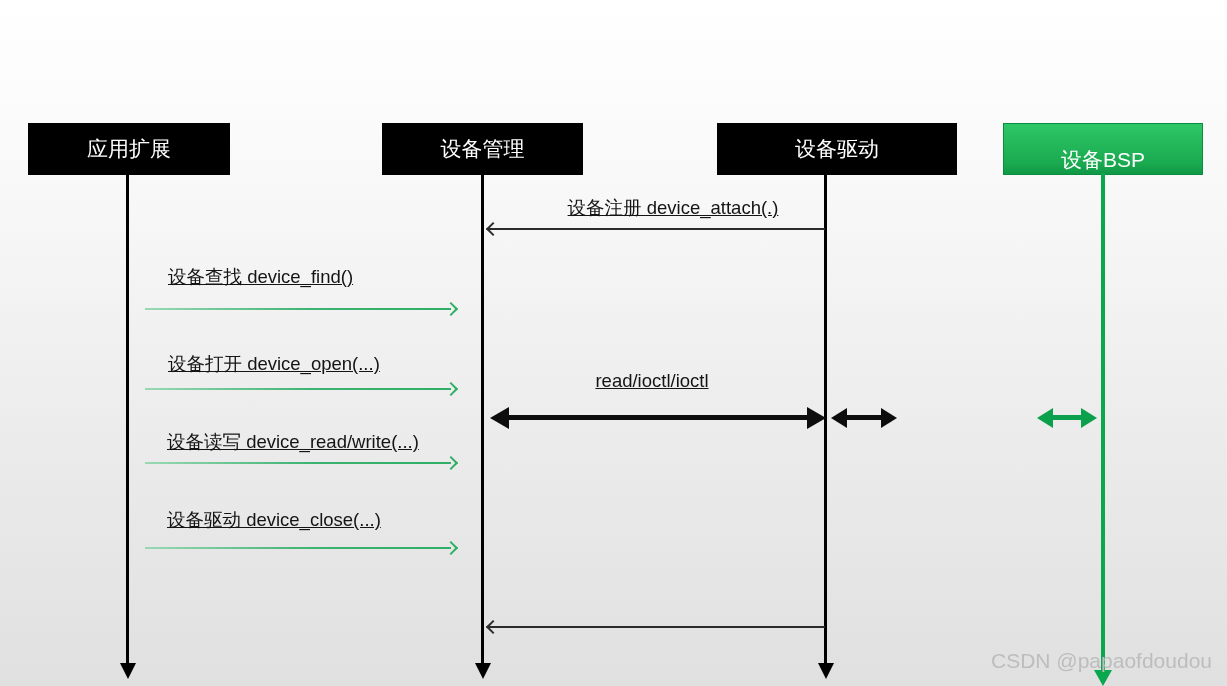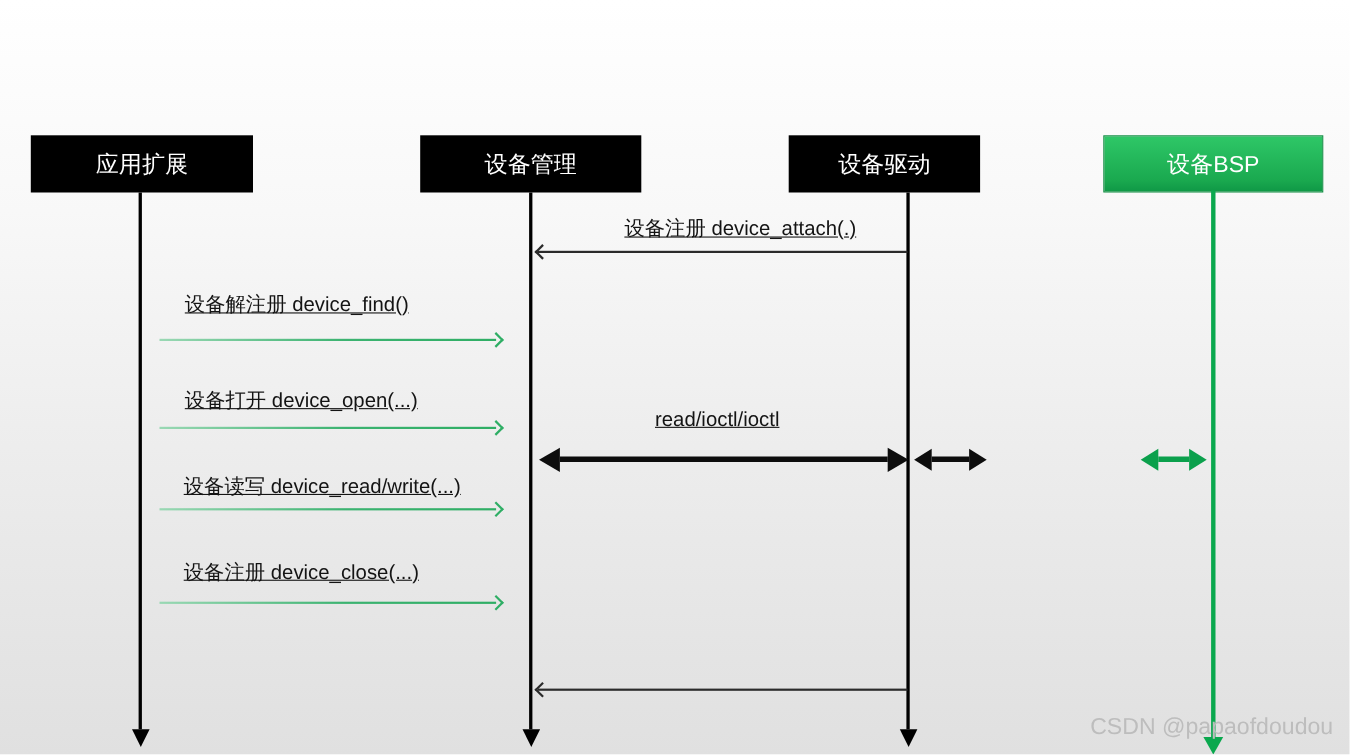"设备驱动" #actor-drv { width: 174px -> 240px }
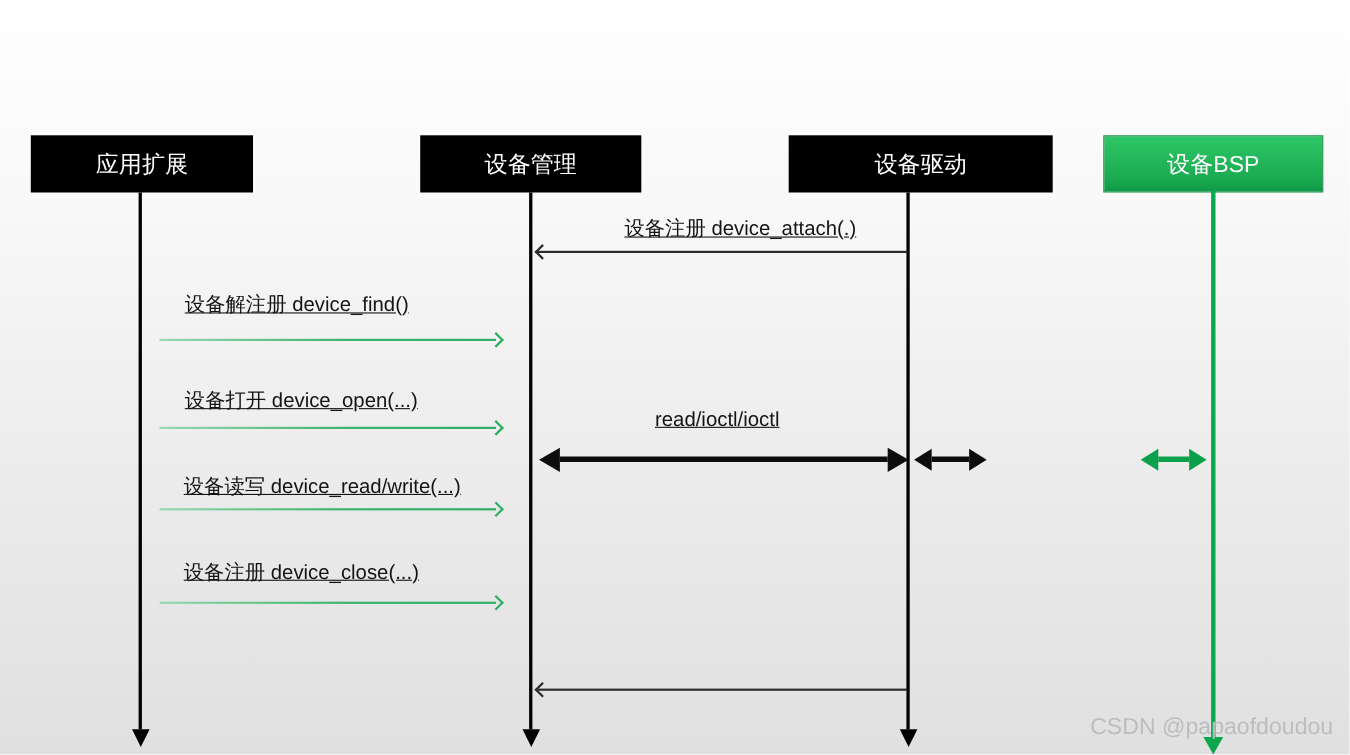"设备BSP" #actor-bsp { align-items: none -> flex-end }
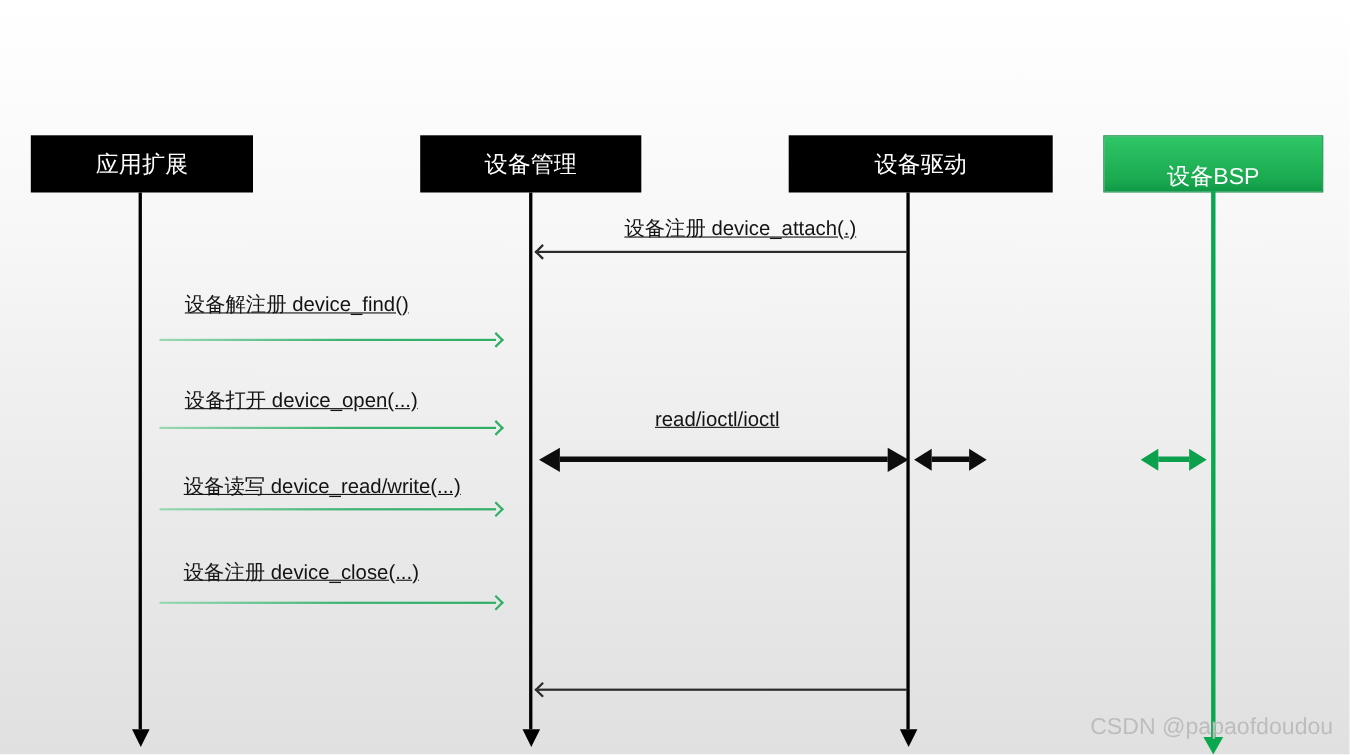"设备解注册 device_find()" div.msg-label { text: 解注册 -> 查找 }
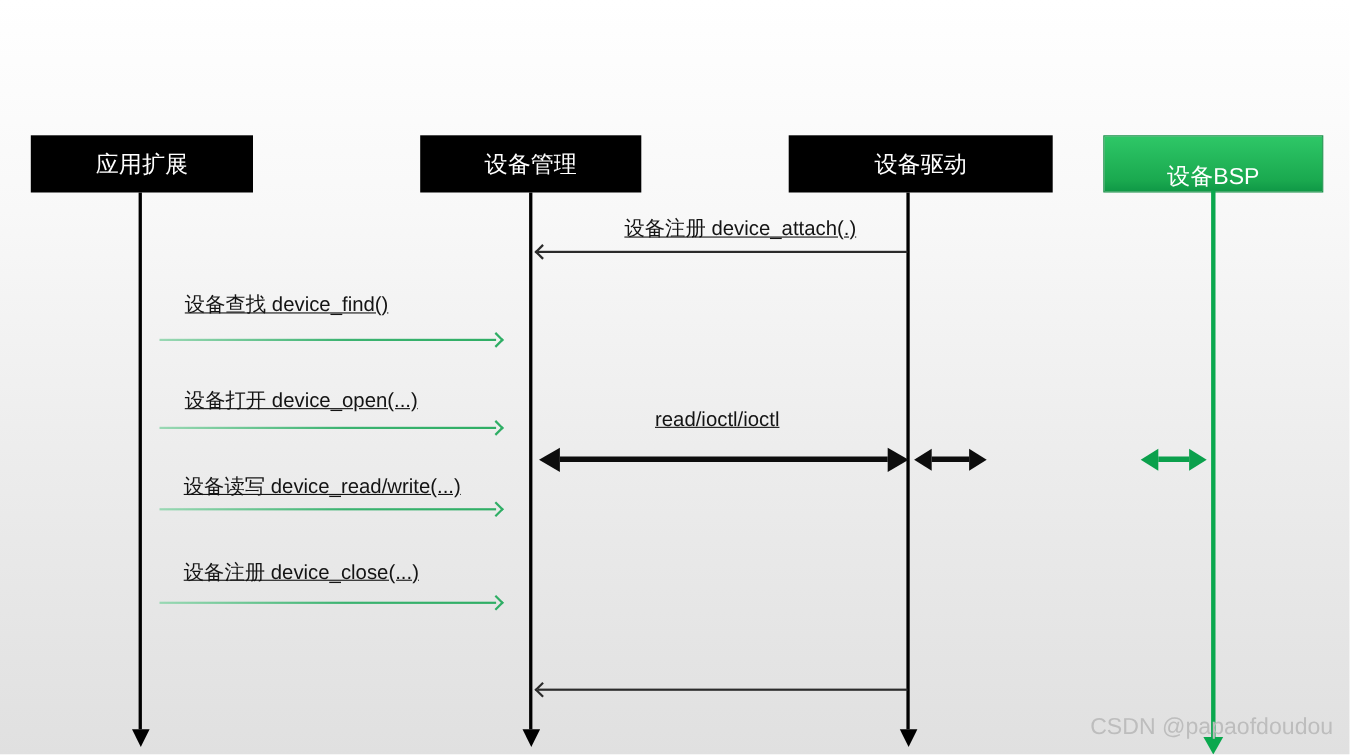"设备注册 device_close(...)" div.msg-label { text: 注册 -> 驱动 }
